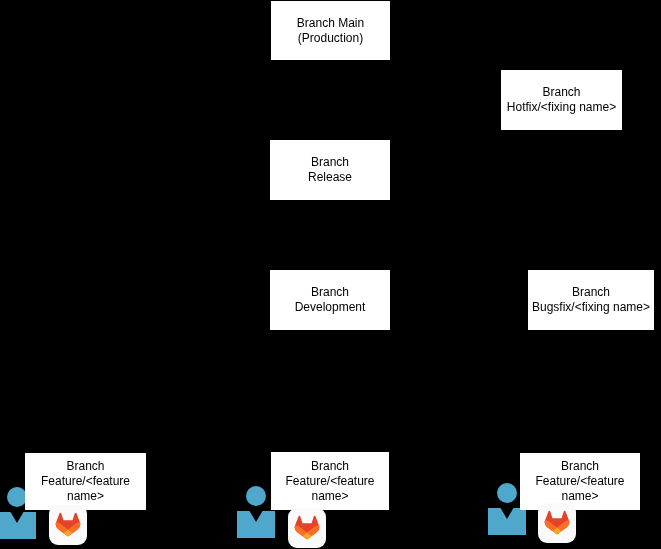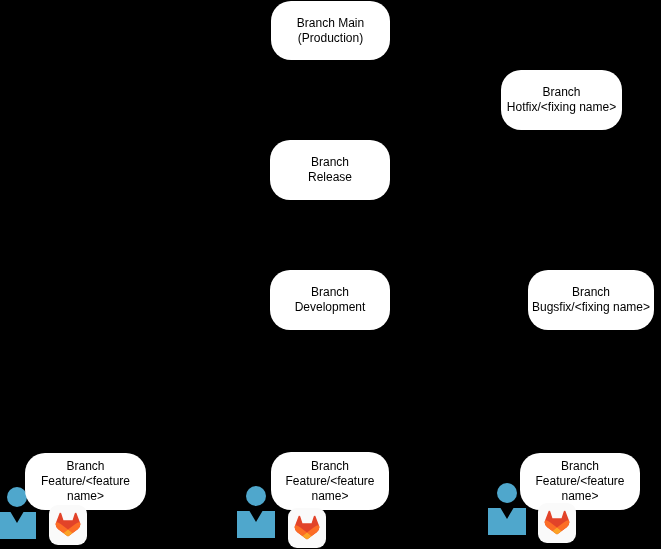"Branch Main" .node { border-radius: 20px -> none }
